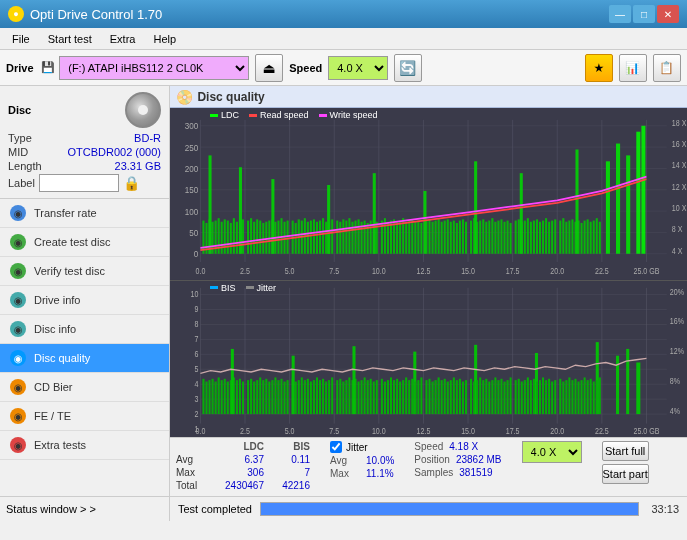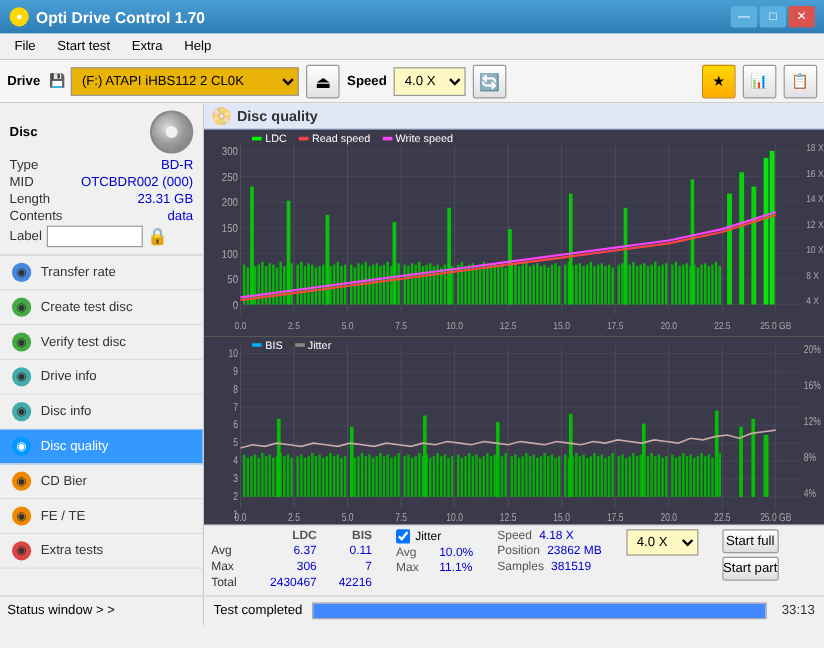"Opti Drive Control 1.70" .title-bar-title { font-weight: 700 -> 400 }
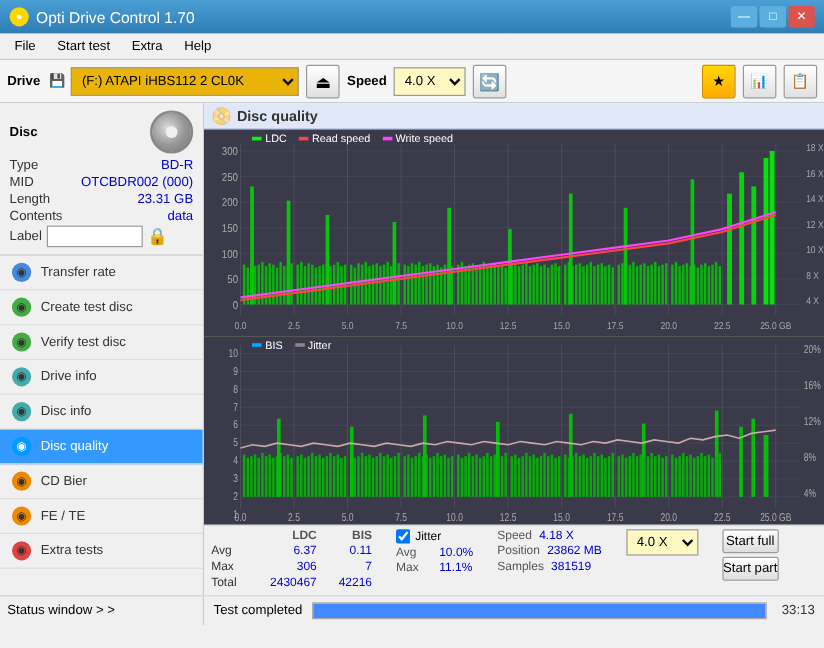"(F:) ATAPI iHBS112 2 CL0K" .drive-select { background: #eab308 -> #f0abfc }
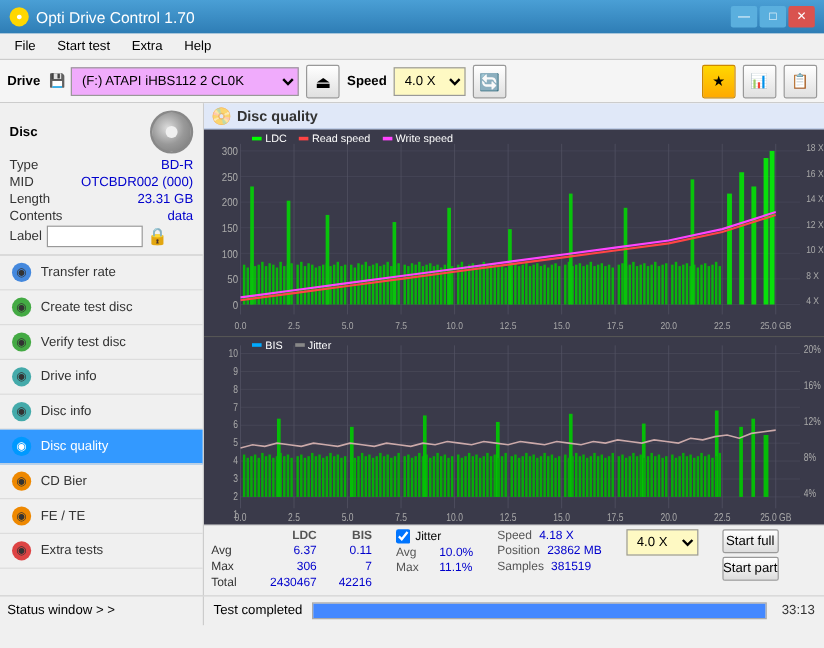"4.0 X" .speed-select { background: #fef9c3 -> #bef264 }
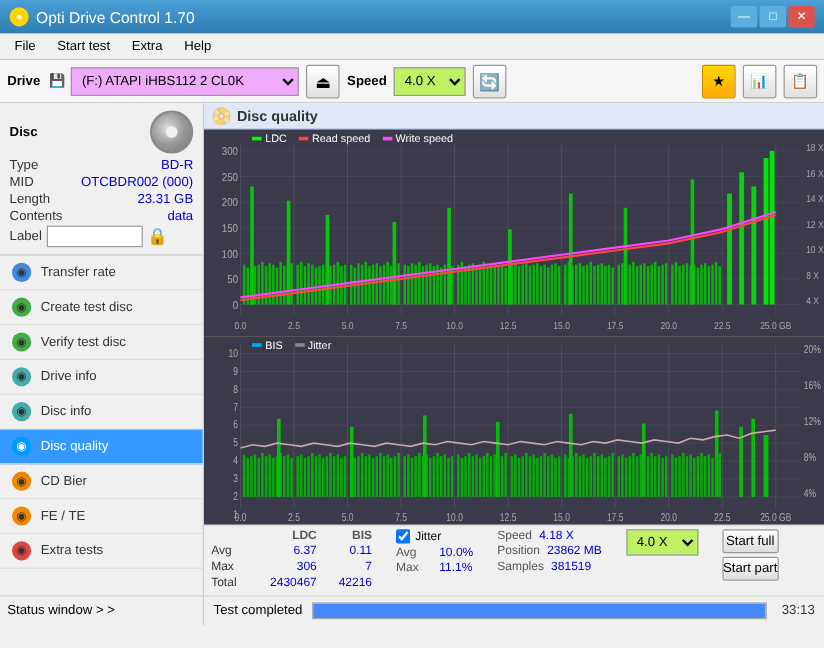"Contents" div.disc-row { html: <div> <span>Contents</span> <span>data</span> </div> -> none }
